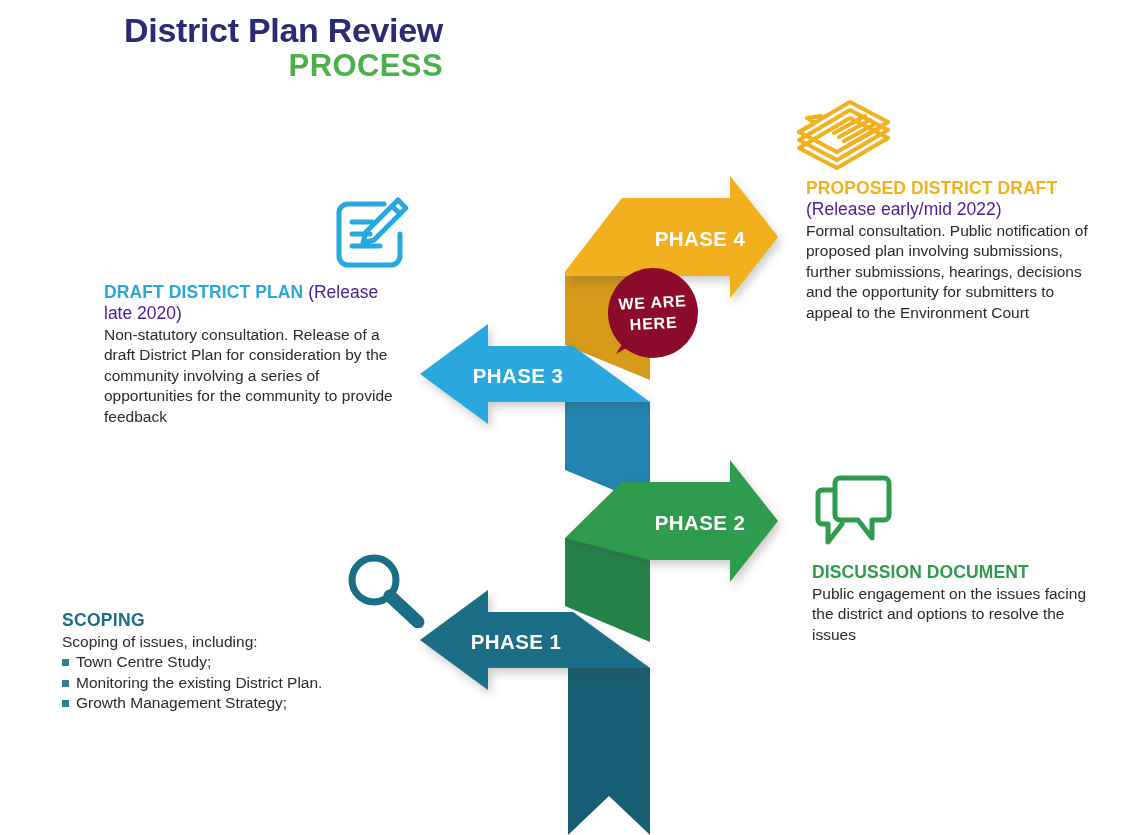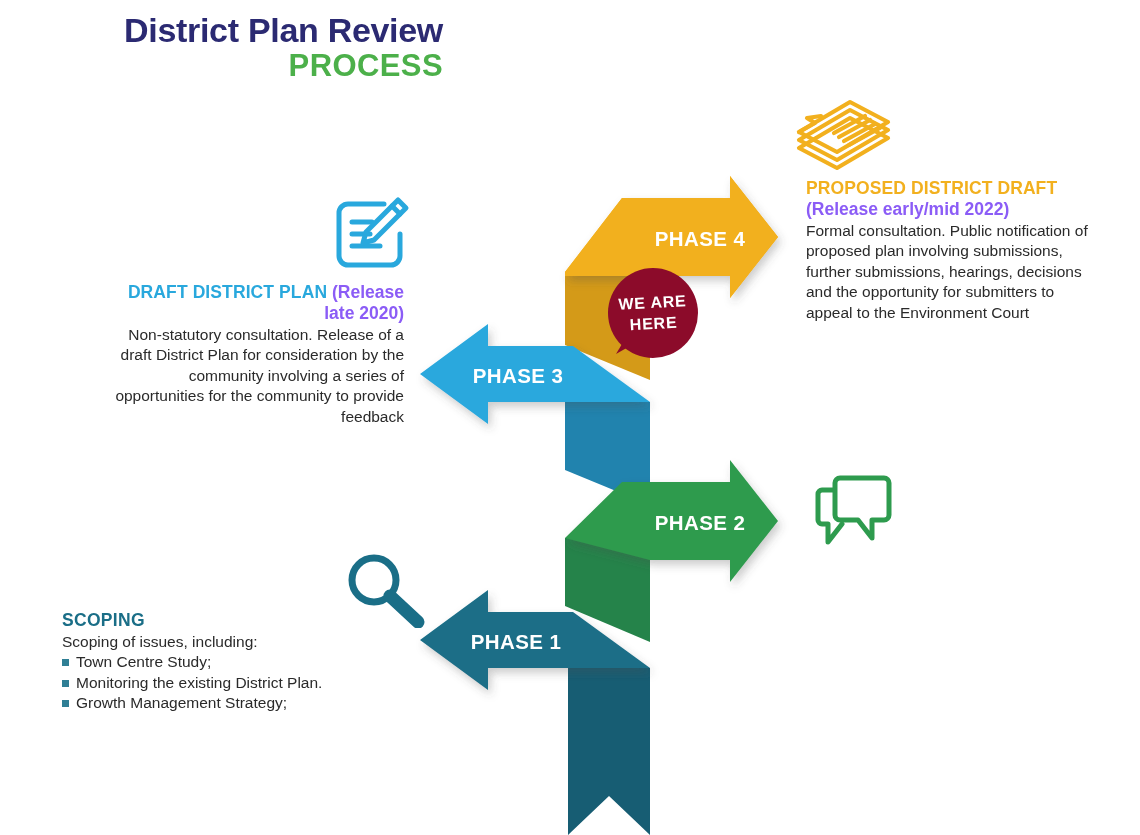"(Release early/mid 2022)" .muted { color: #8b5cf6 -> #4c1d95; font-weight: bold -> normal }
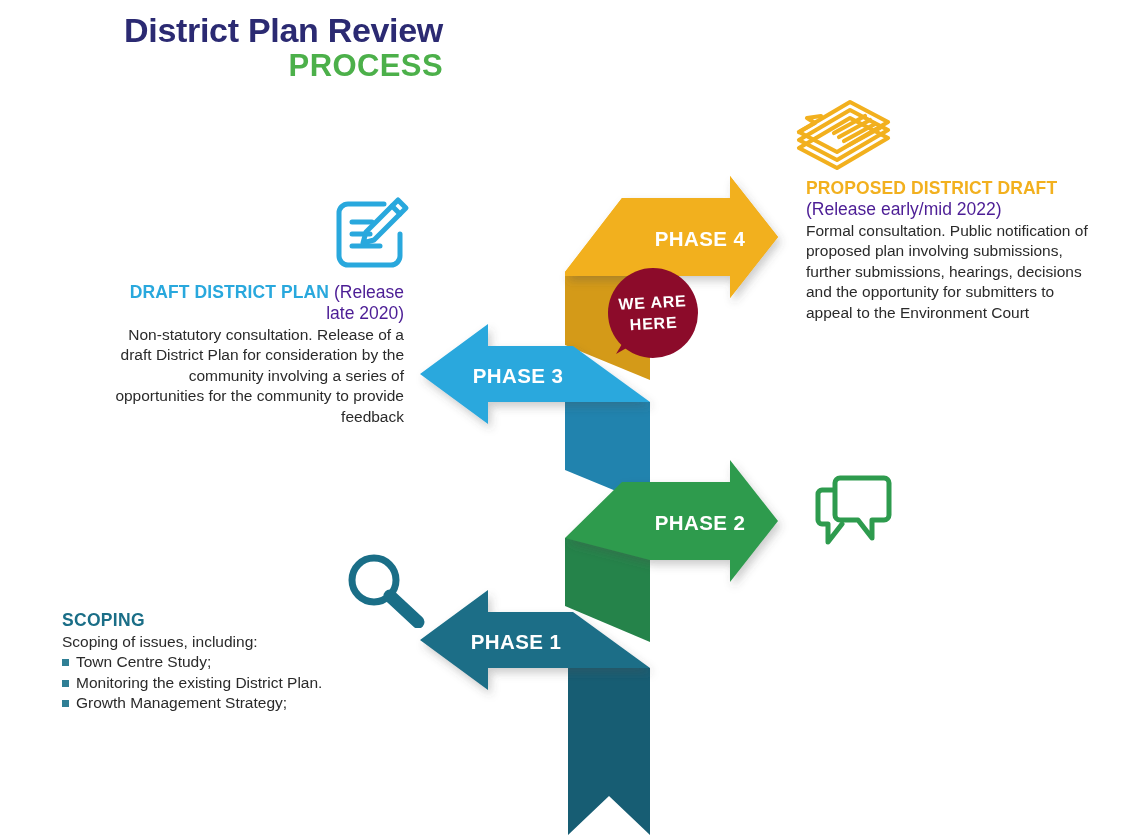"DRAFT DISTRICT PLAN (Release late" #blk-draft { text-align: right -> none }
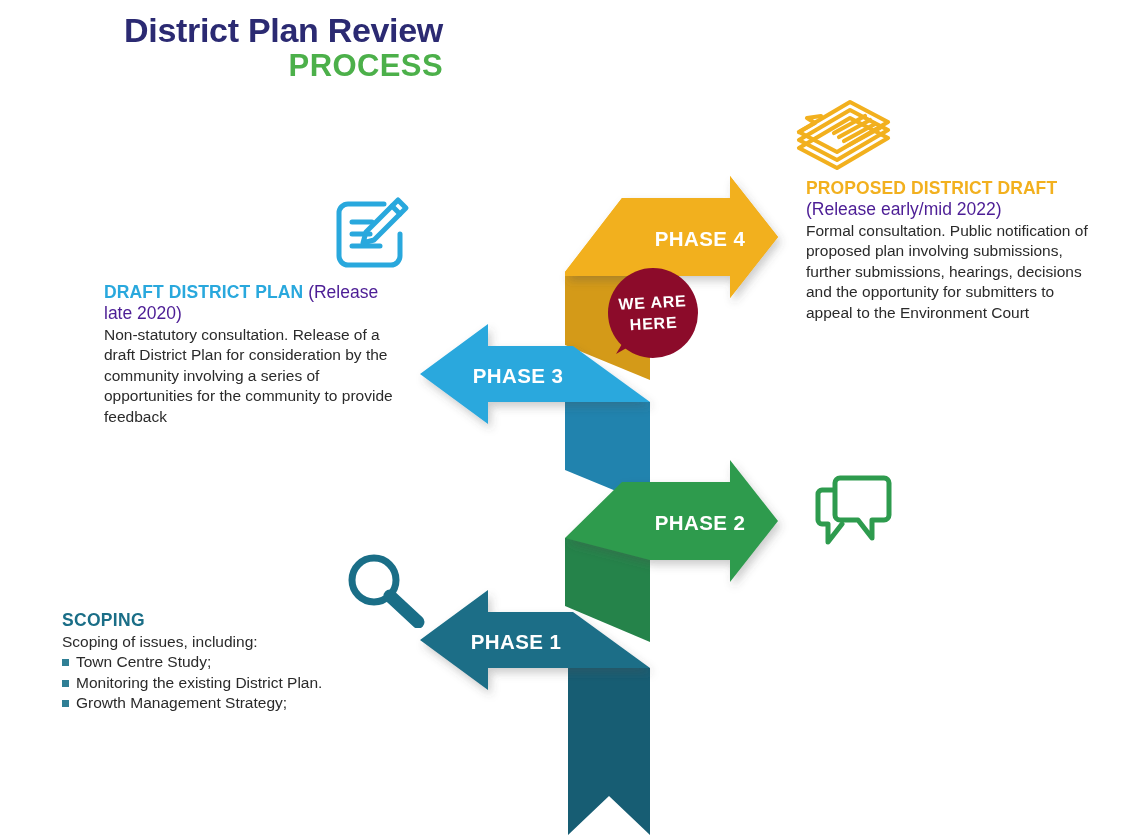"DISCUSSION DOCUMENT" div.blk { html: none -> <div> <div>DISCUSSION DOCUMENT</div> <div>Public engagement on the issues facing the district and options to resolve the issues</div> </div> }
